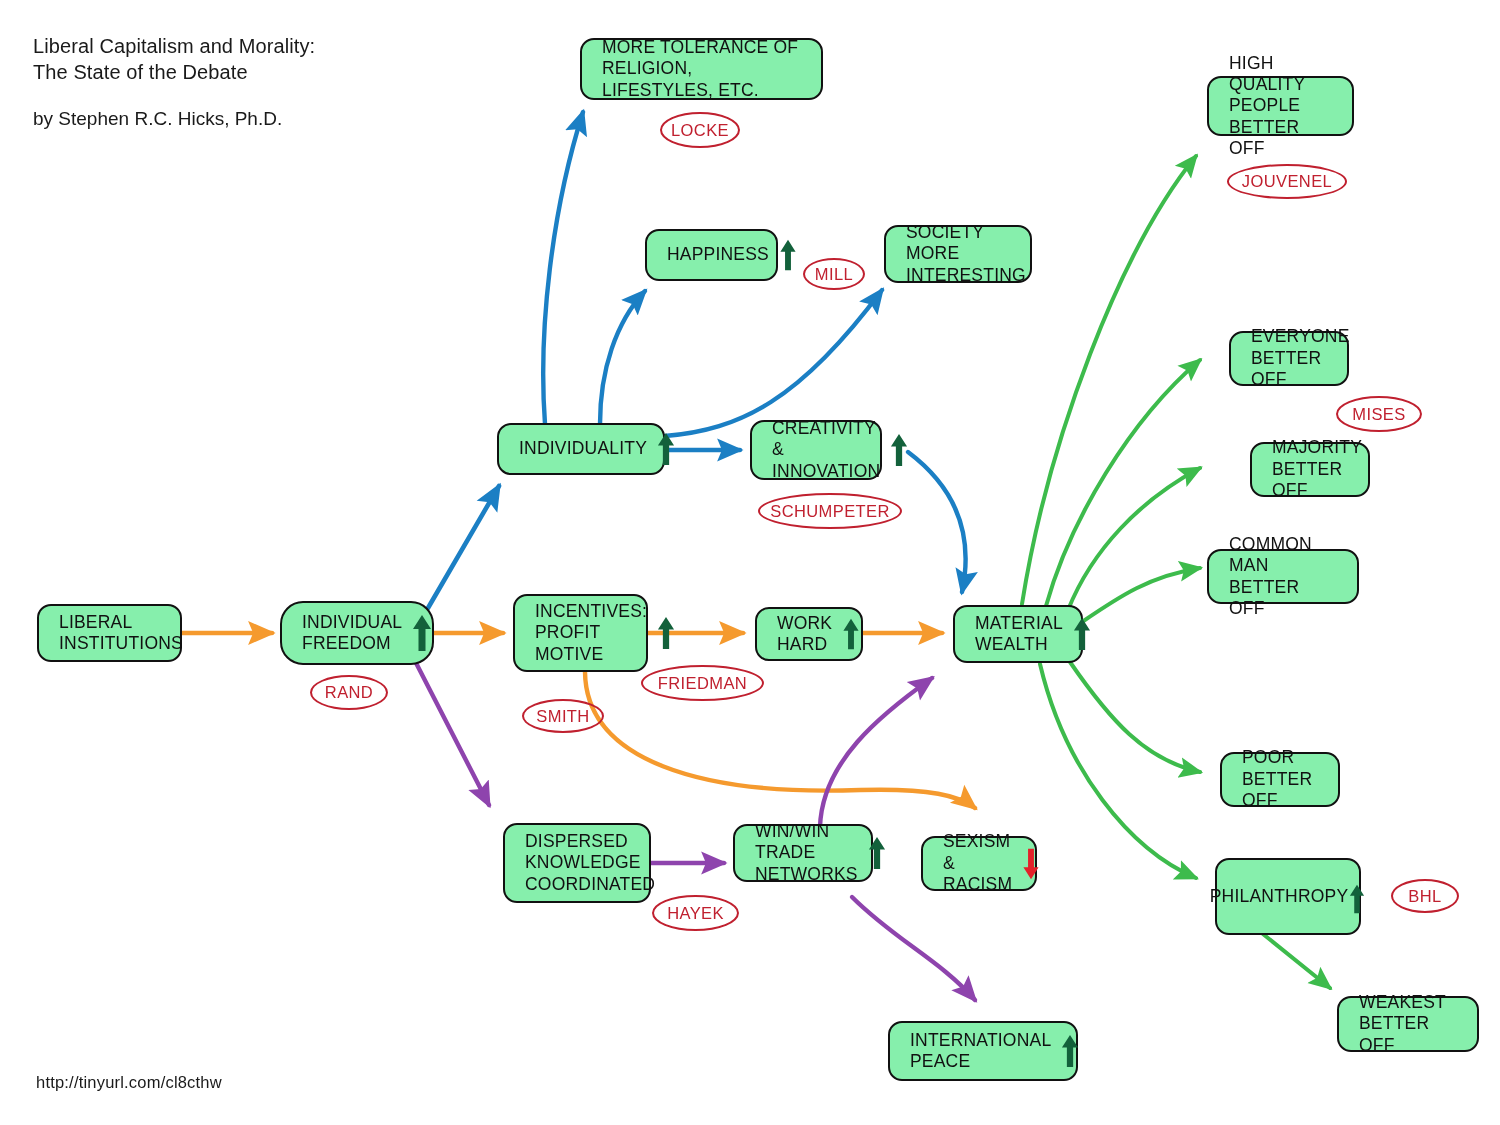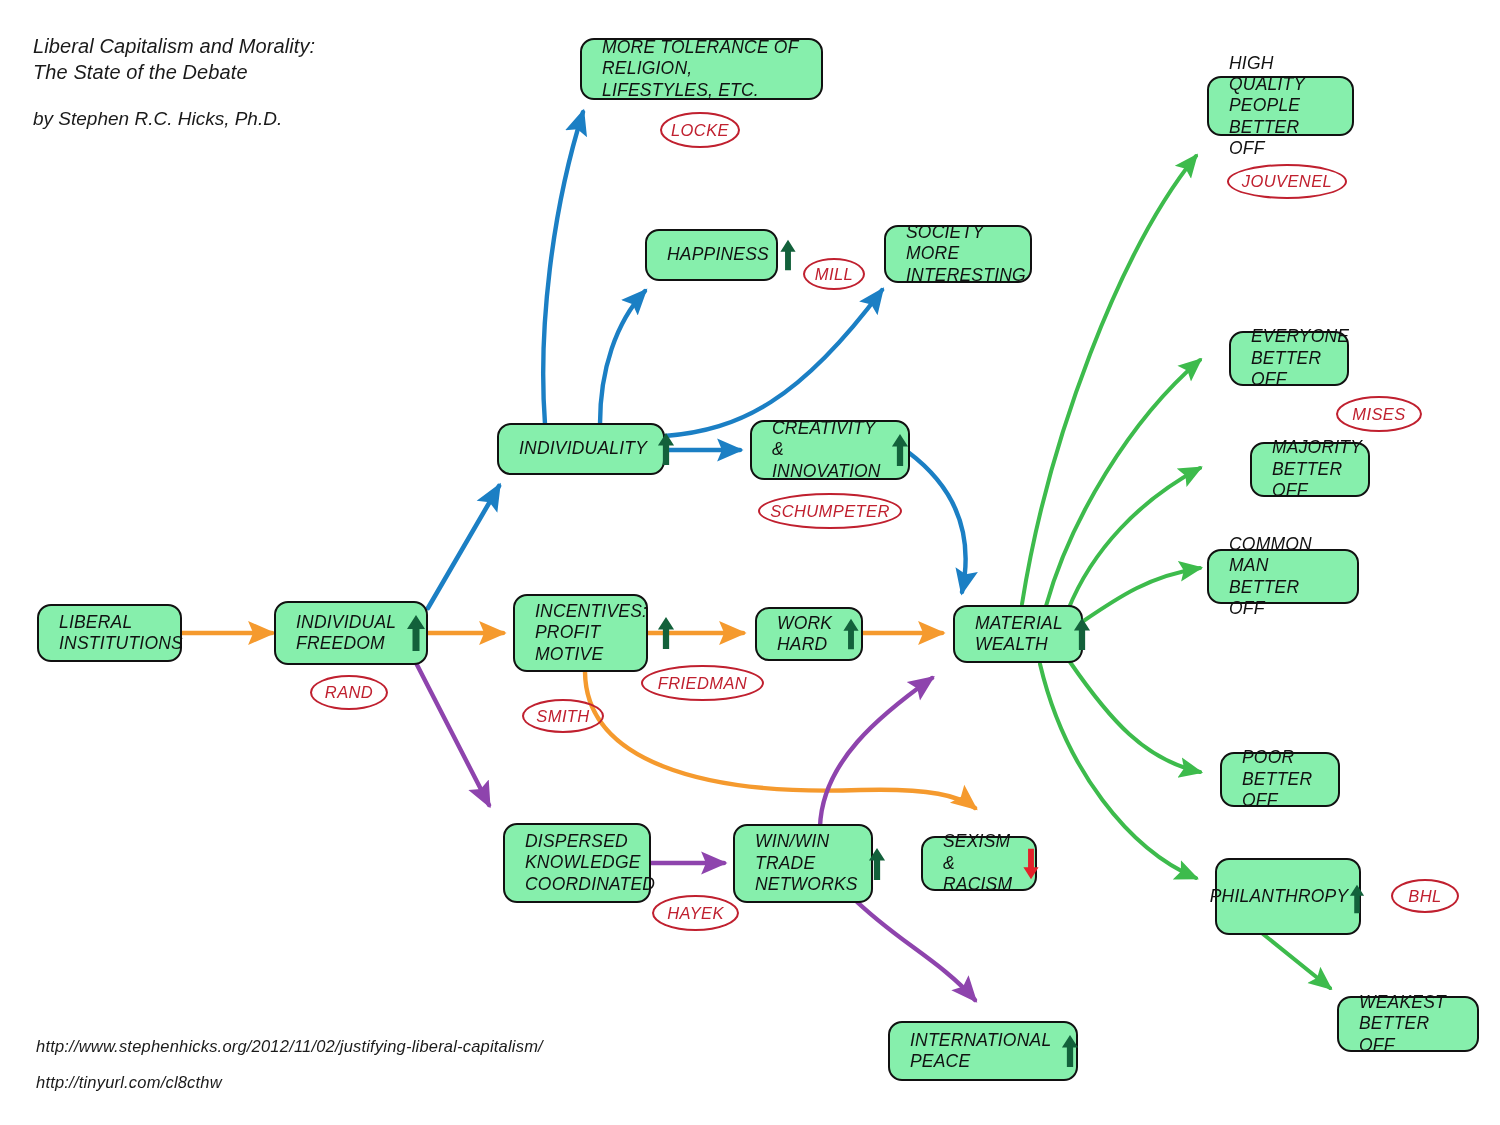"Liberal Capitalism and Morality:" #canvas { font-style: italic -> none }
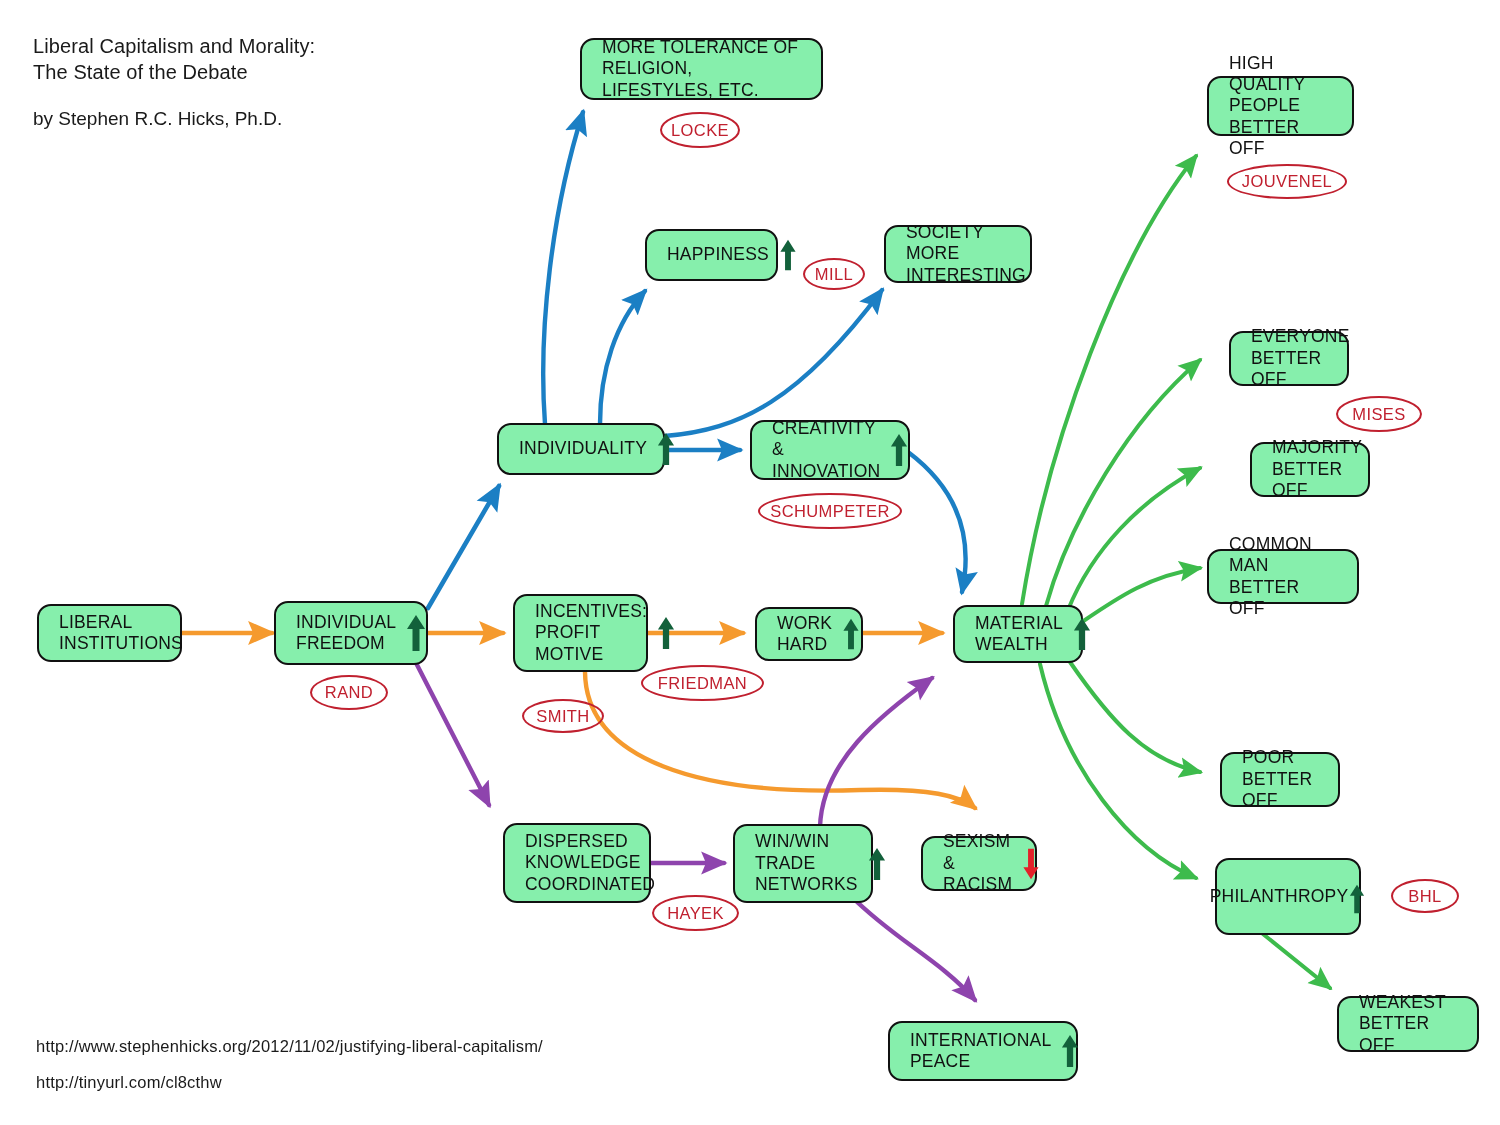"CREATIVITY &" div.node { width: 160px -> 132px }
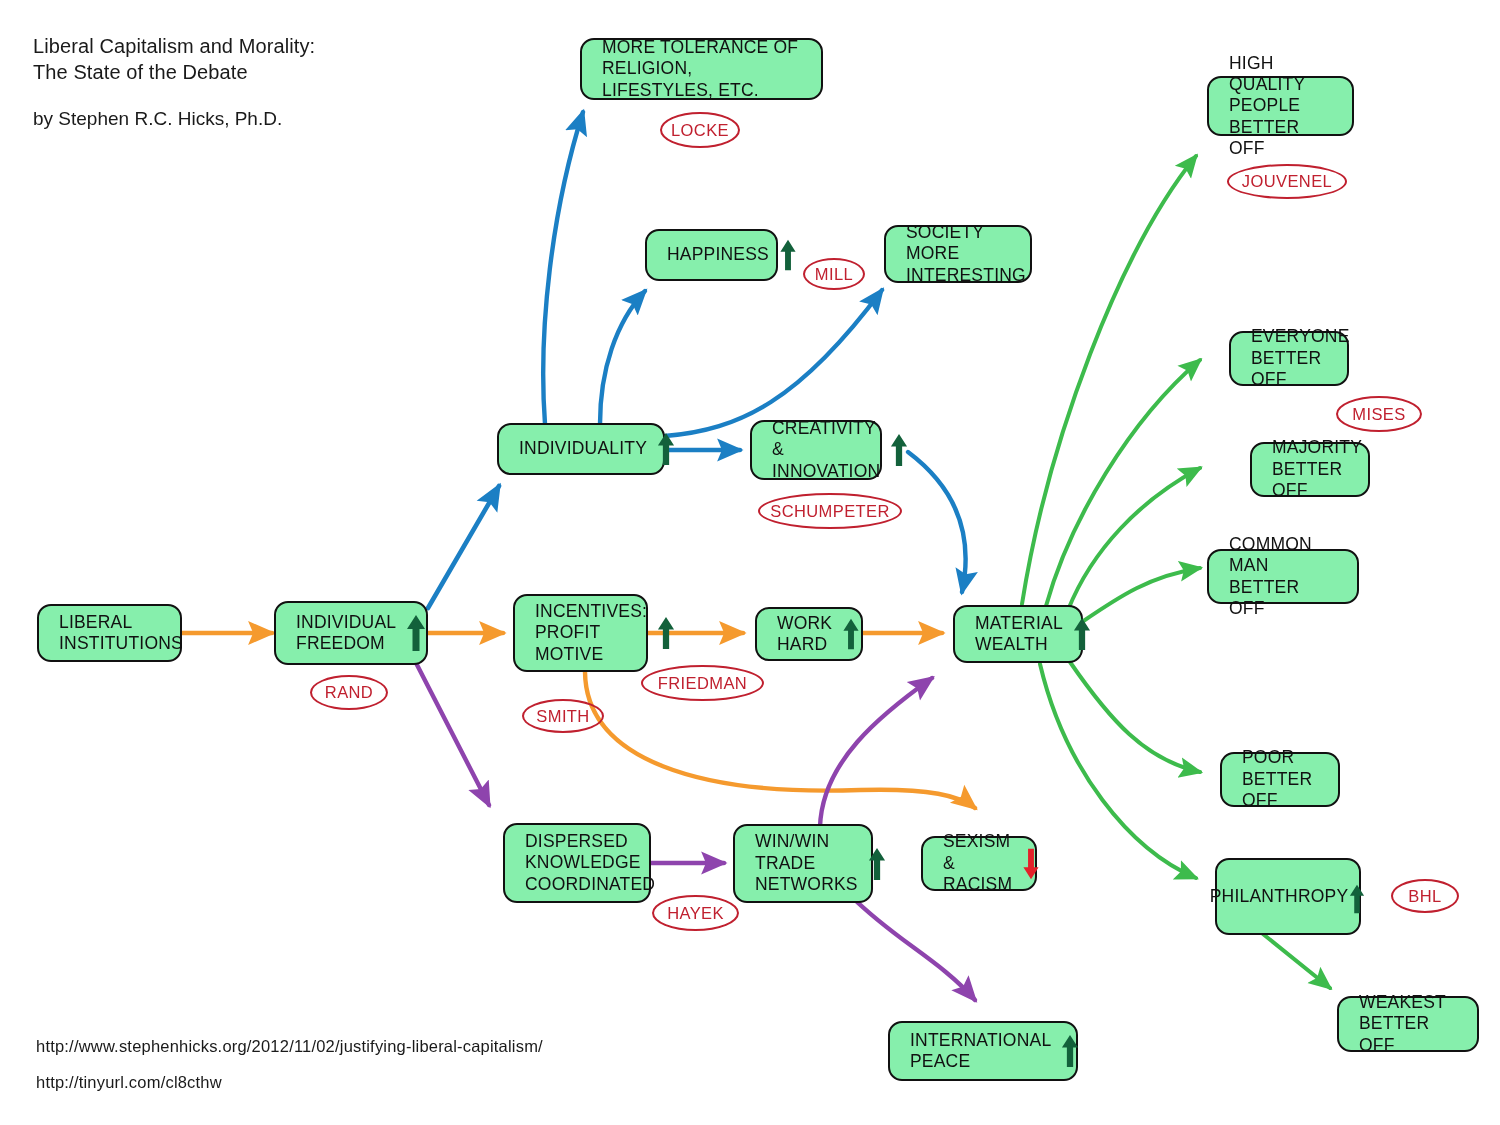"INDIVIDUAL" div.node { border-radius: none -> 23px; left: 274px -> 280px }
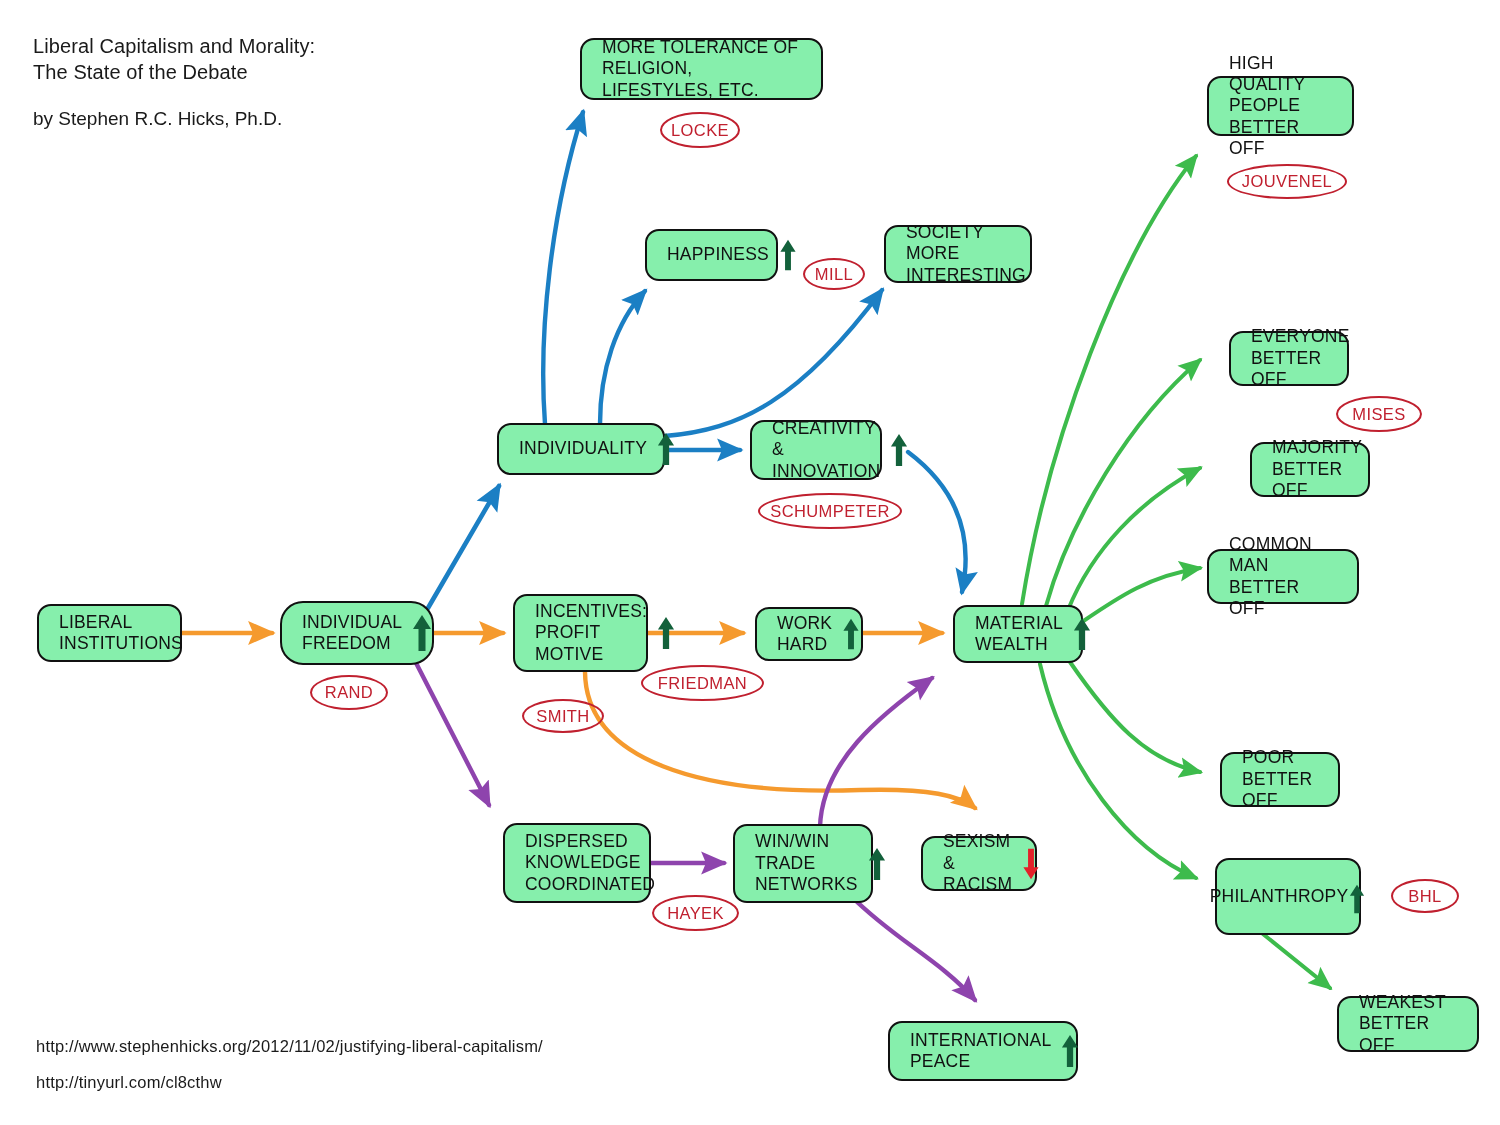"WIN/WIN" div.node { height: 79px -> 58px }
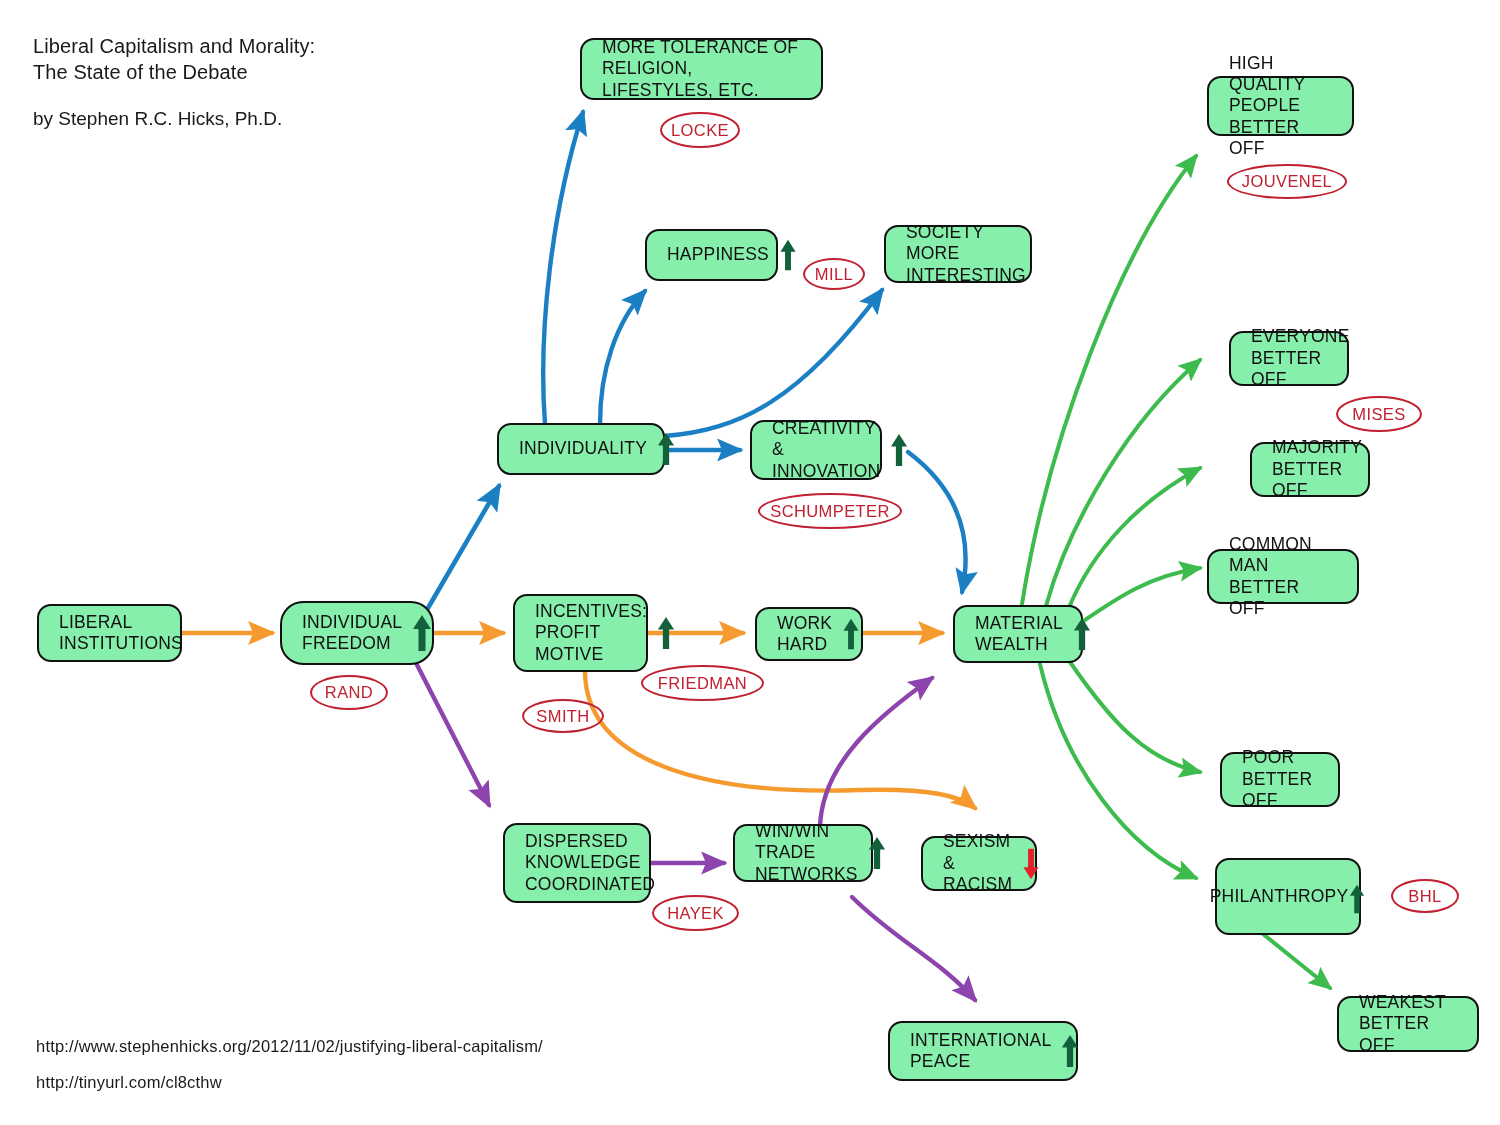"http://www.stephenhicks.org/2012/11/02/j" div.footer-link { html: <div>http://www.stephenhicks.org/2012/11/02/justifying-liberal-capitalism/</div> -> none }
